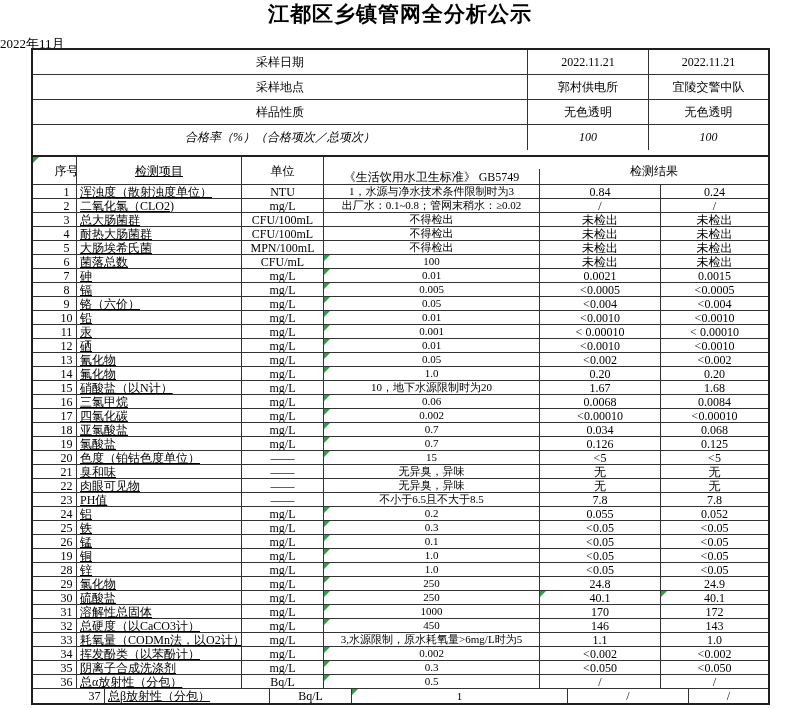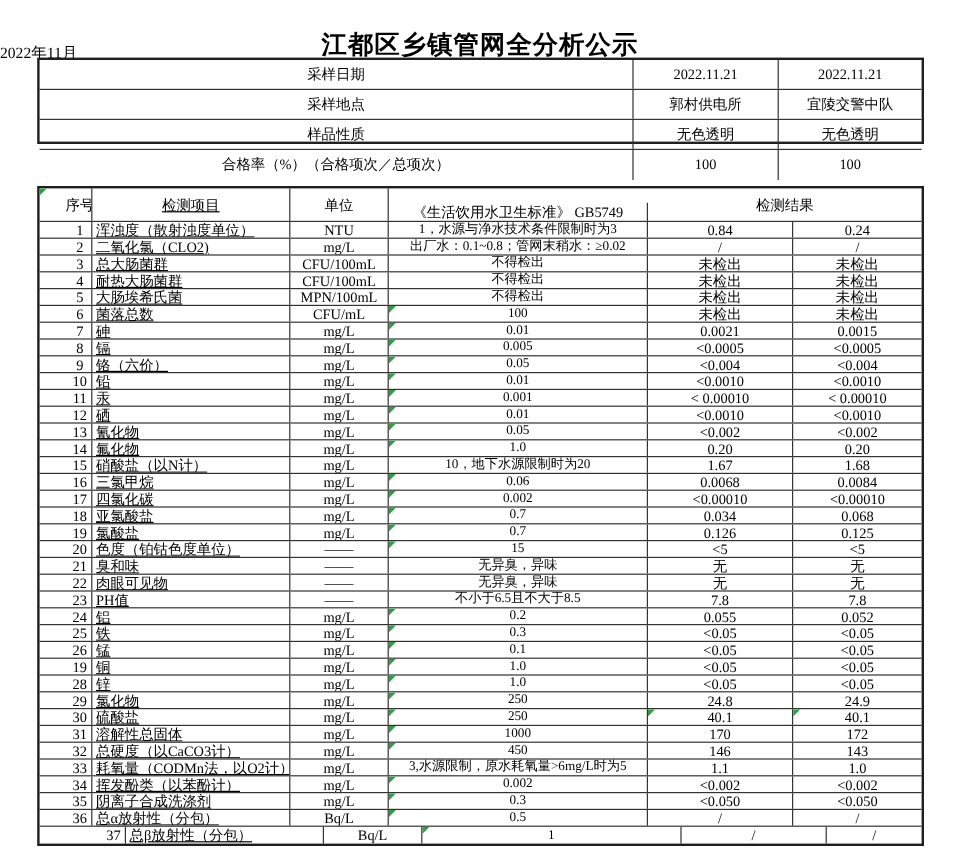"江都区乡镇管网全分析公示" .title { top: 23px -> 0 }
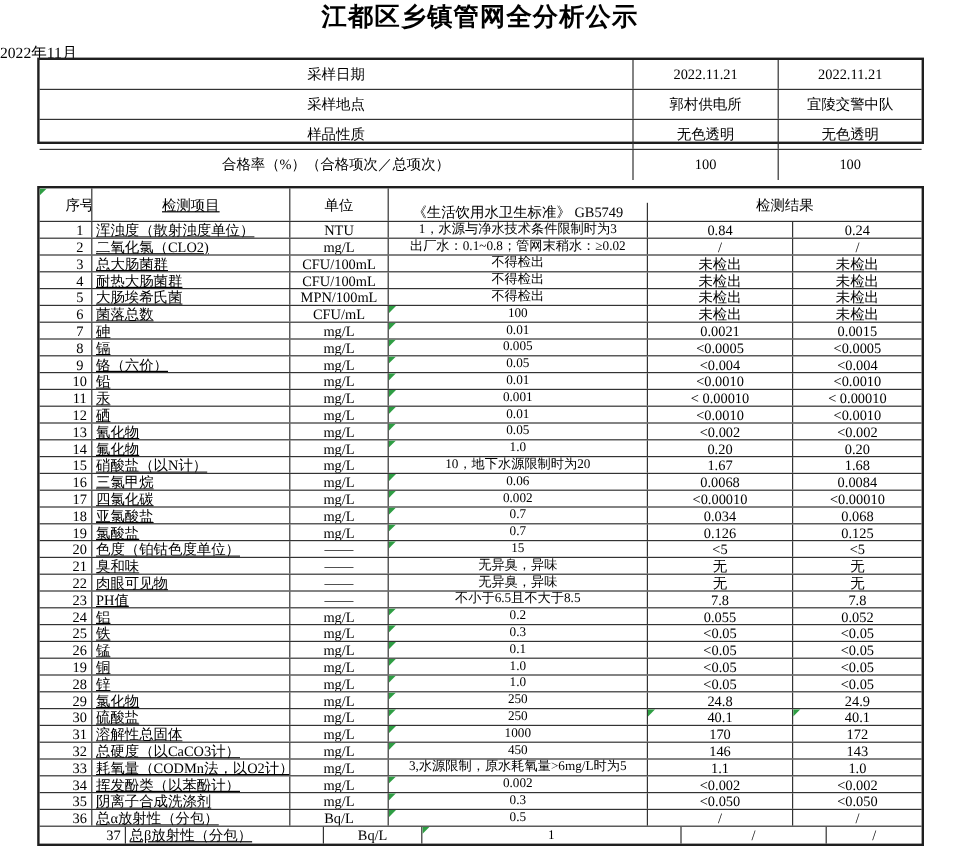"采样日期" .summary-table { height: 72px -> 109px }
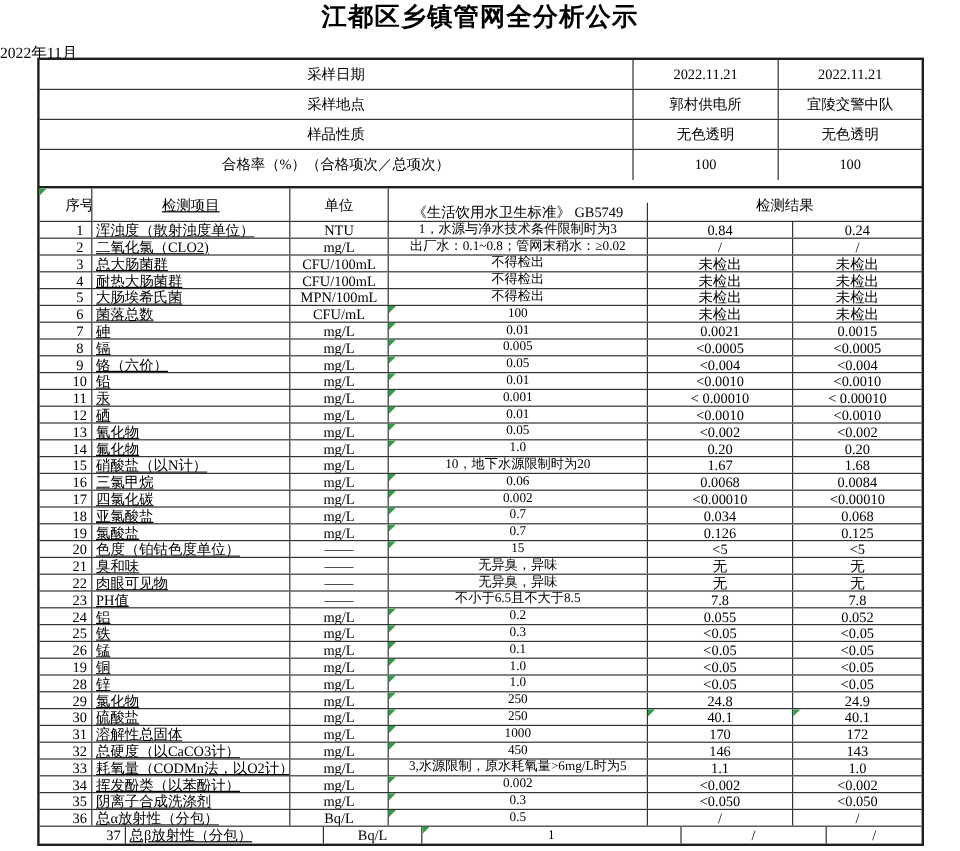"合格率（%）（合格项次／总项次）" .s-row:last-child { font-style: none -> italic }
